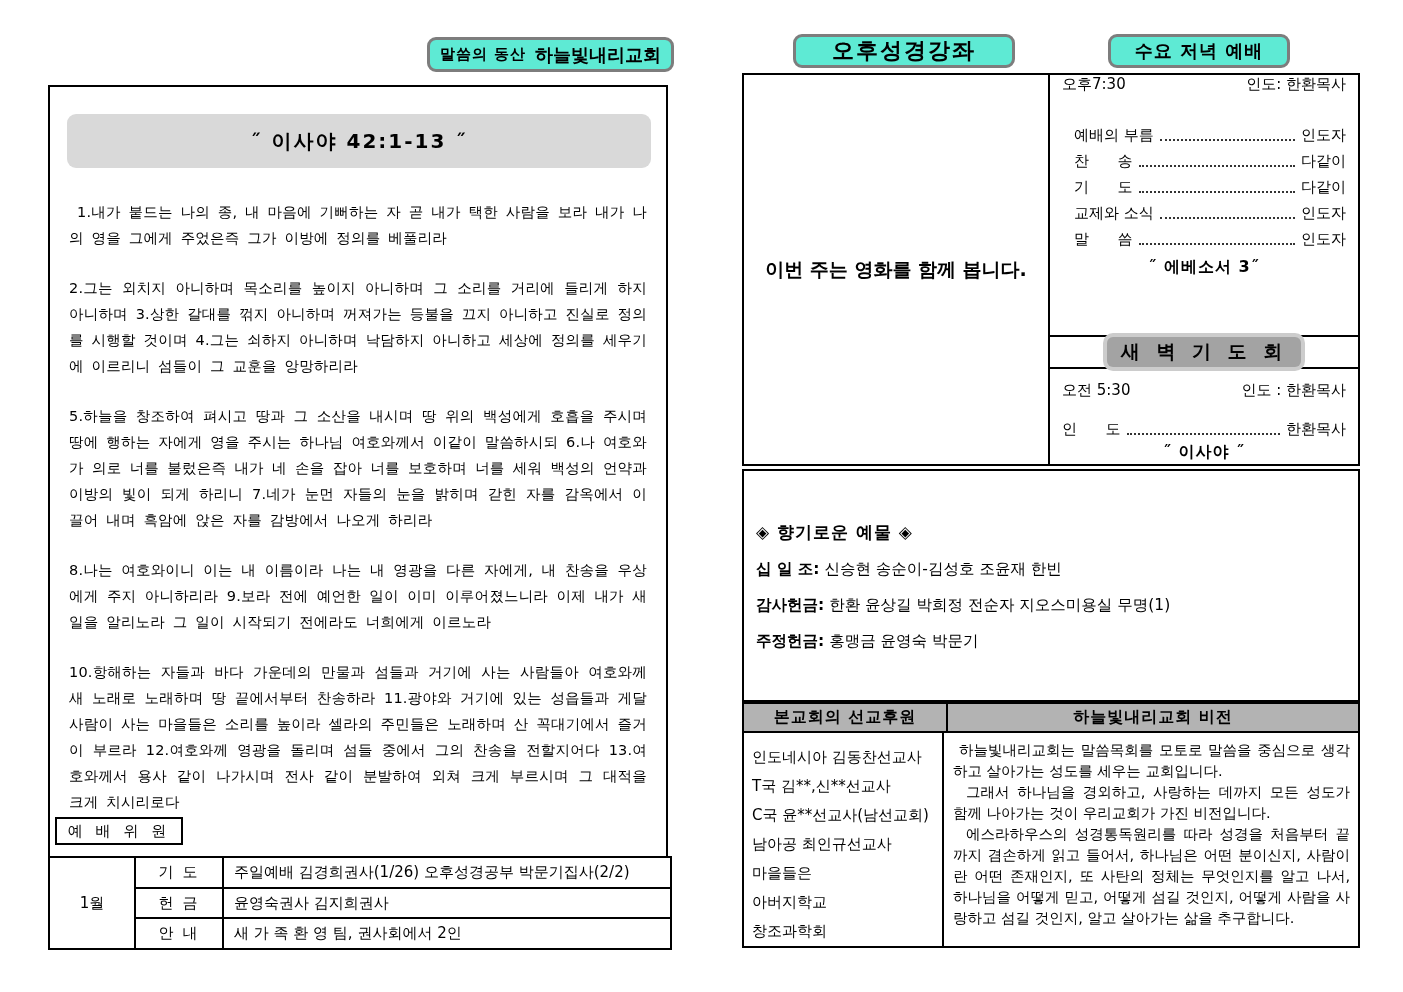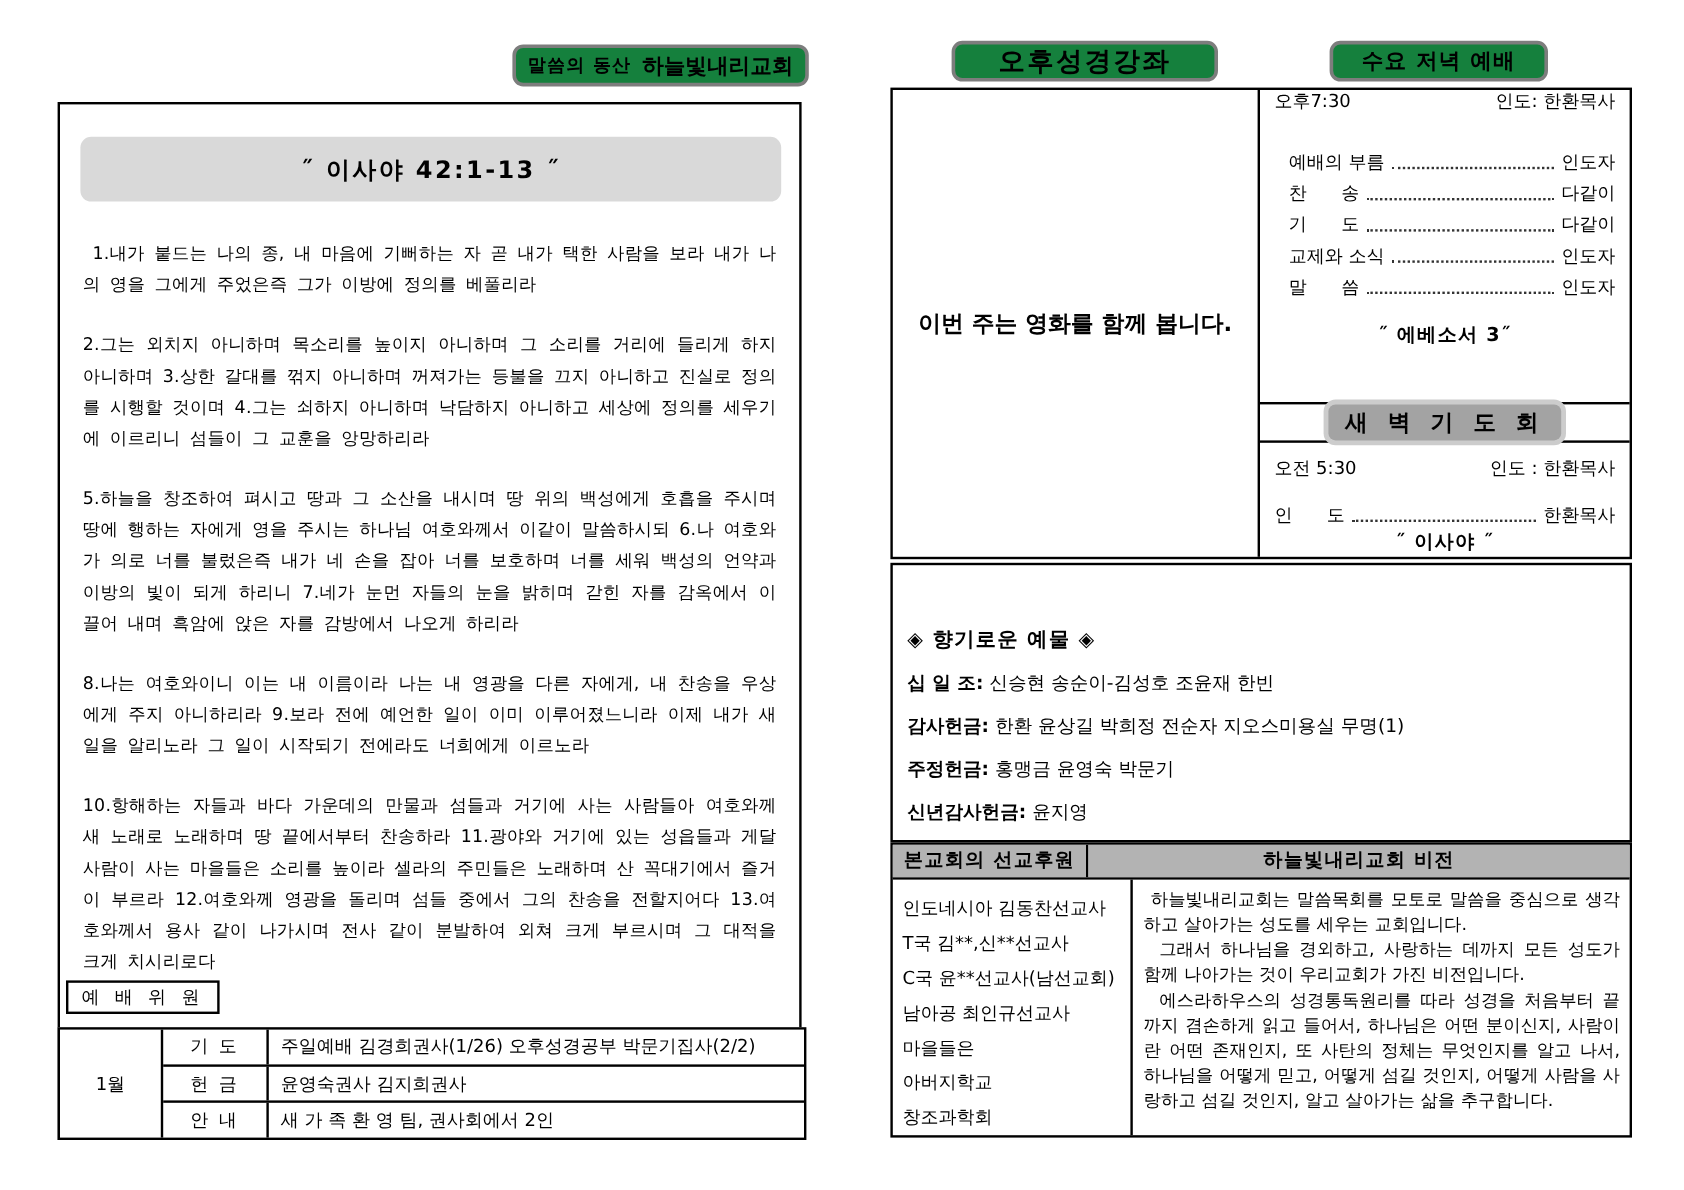"말씀의 동산" .pill { background: #15803d -> #5eead4 }
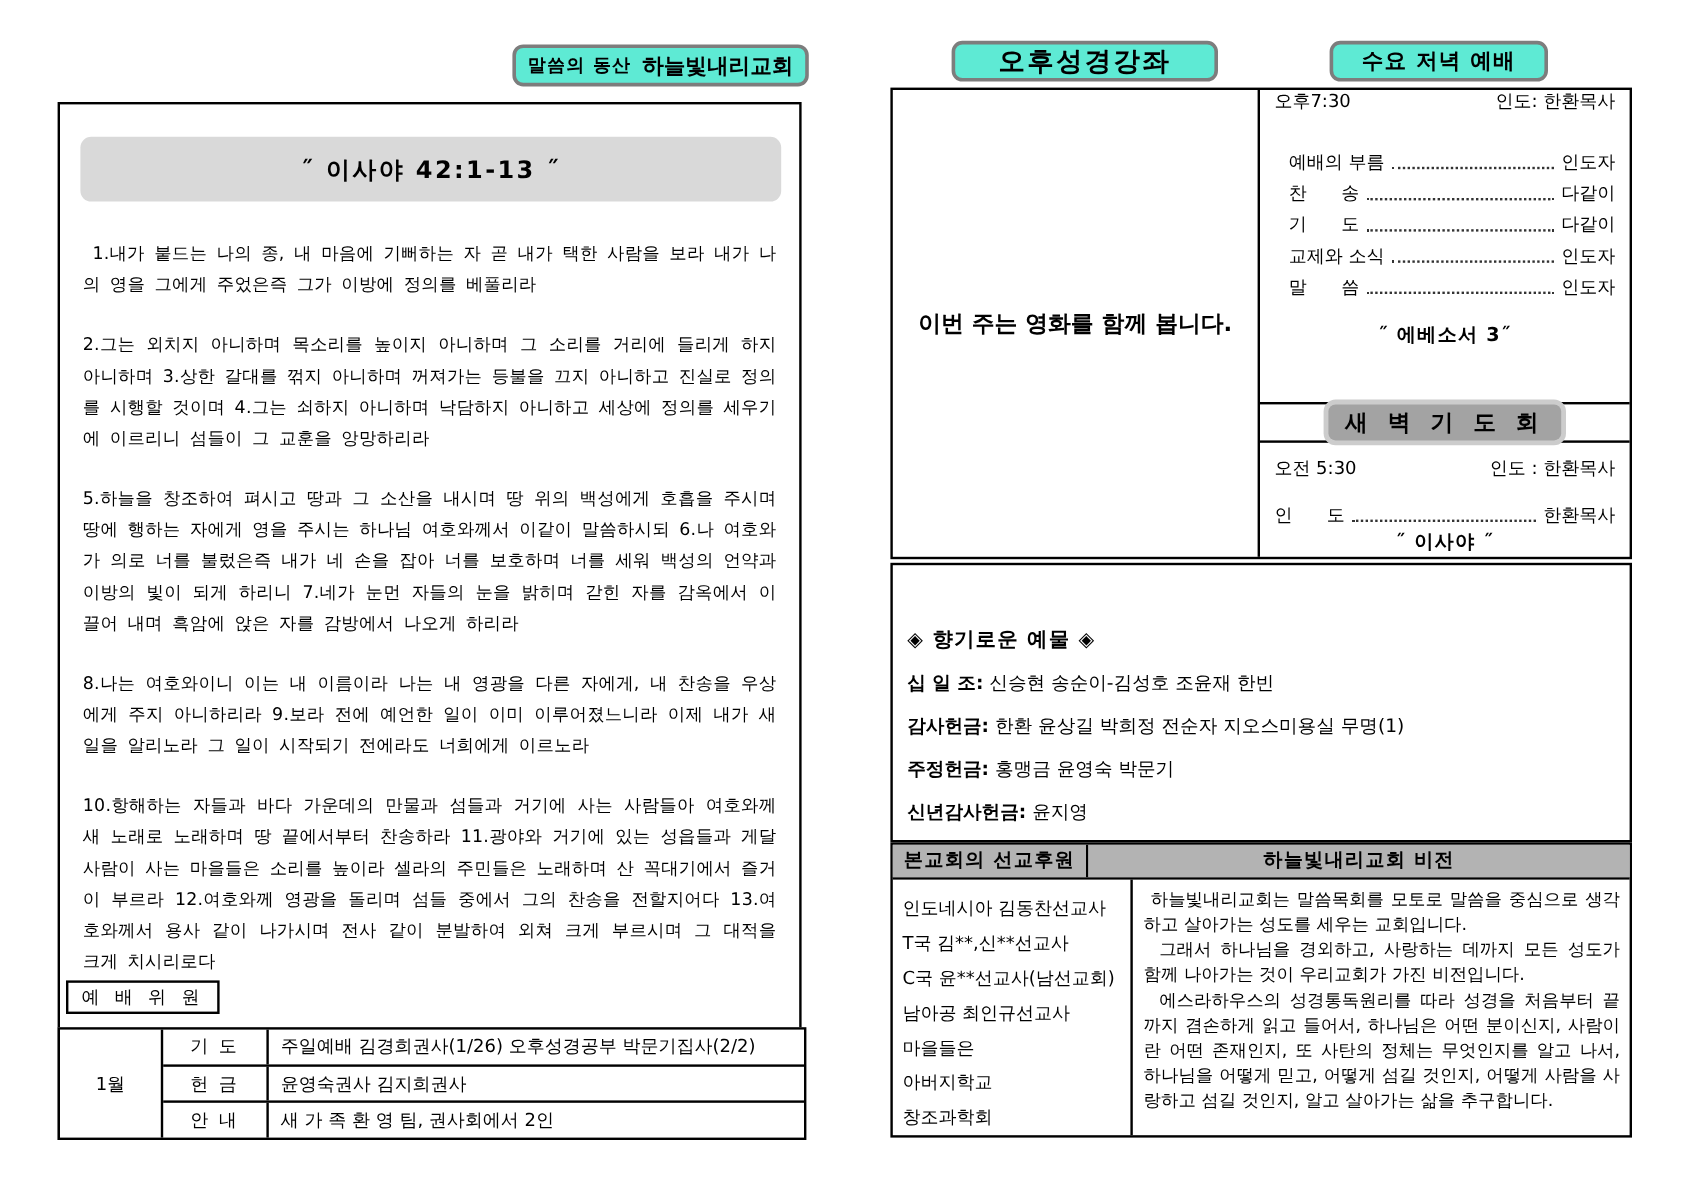"˝ 에베소서 3˝" .ws-sermon { margin-top: 20px -> 8px }
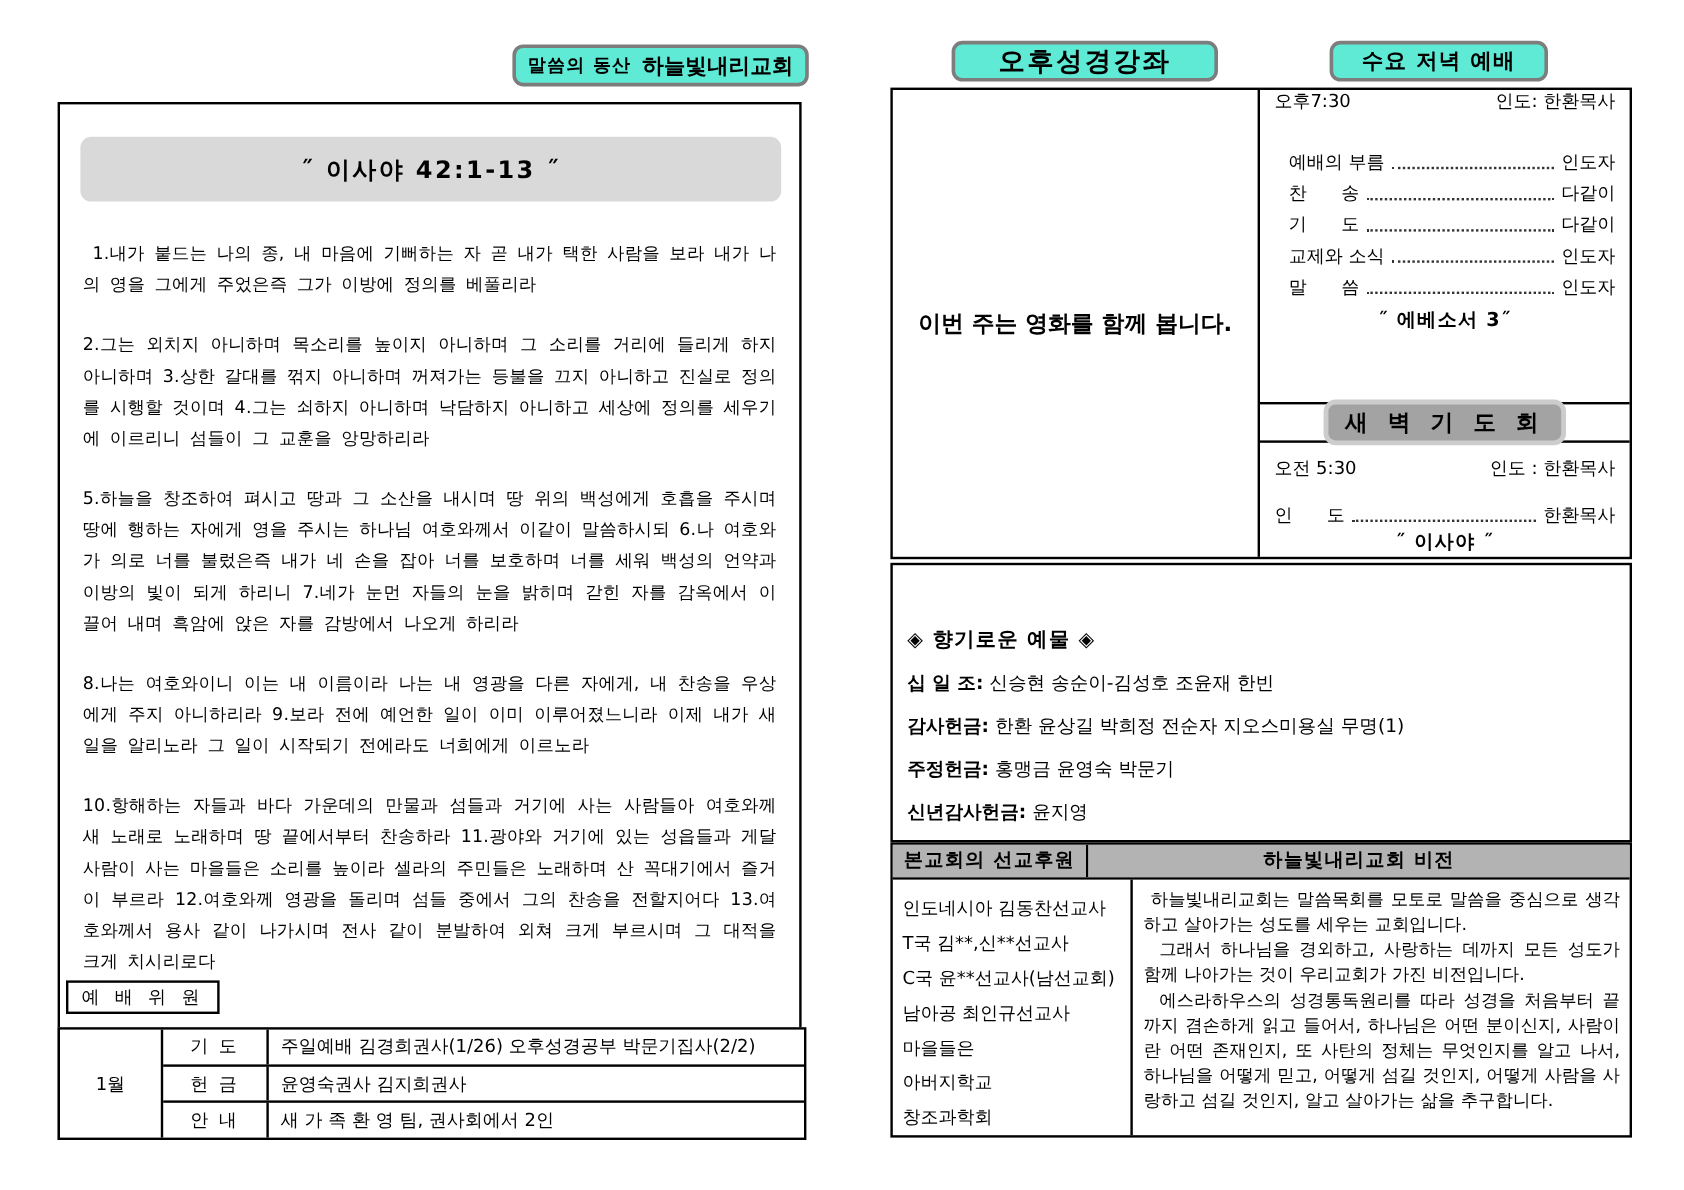"신년감사헌금: 윤지영" div.off-line { html: <div> <span>신년감사헌금:</span> <span>윤지영</span> </div> -> none }
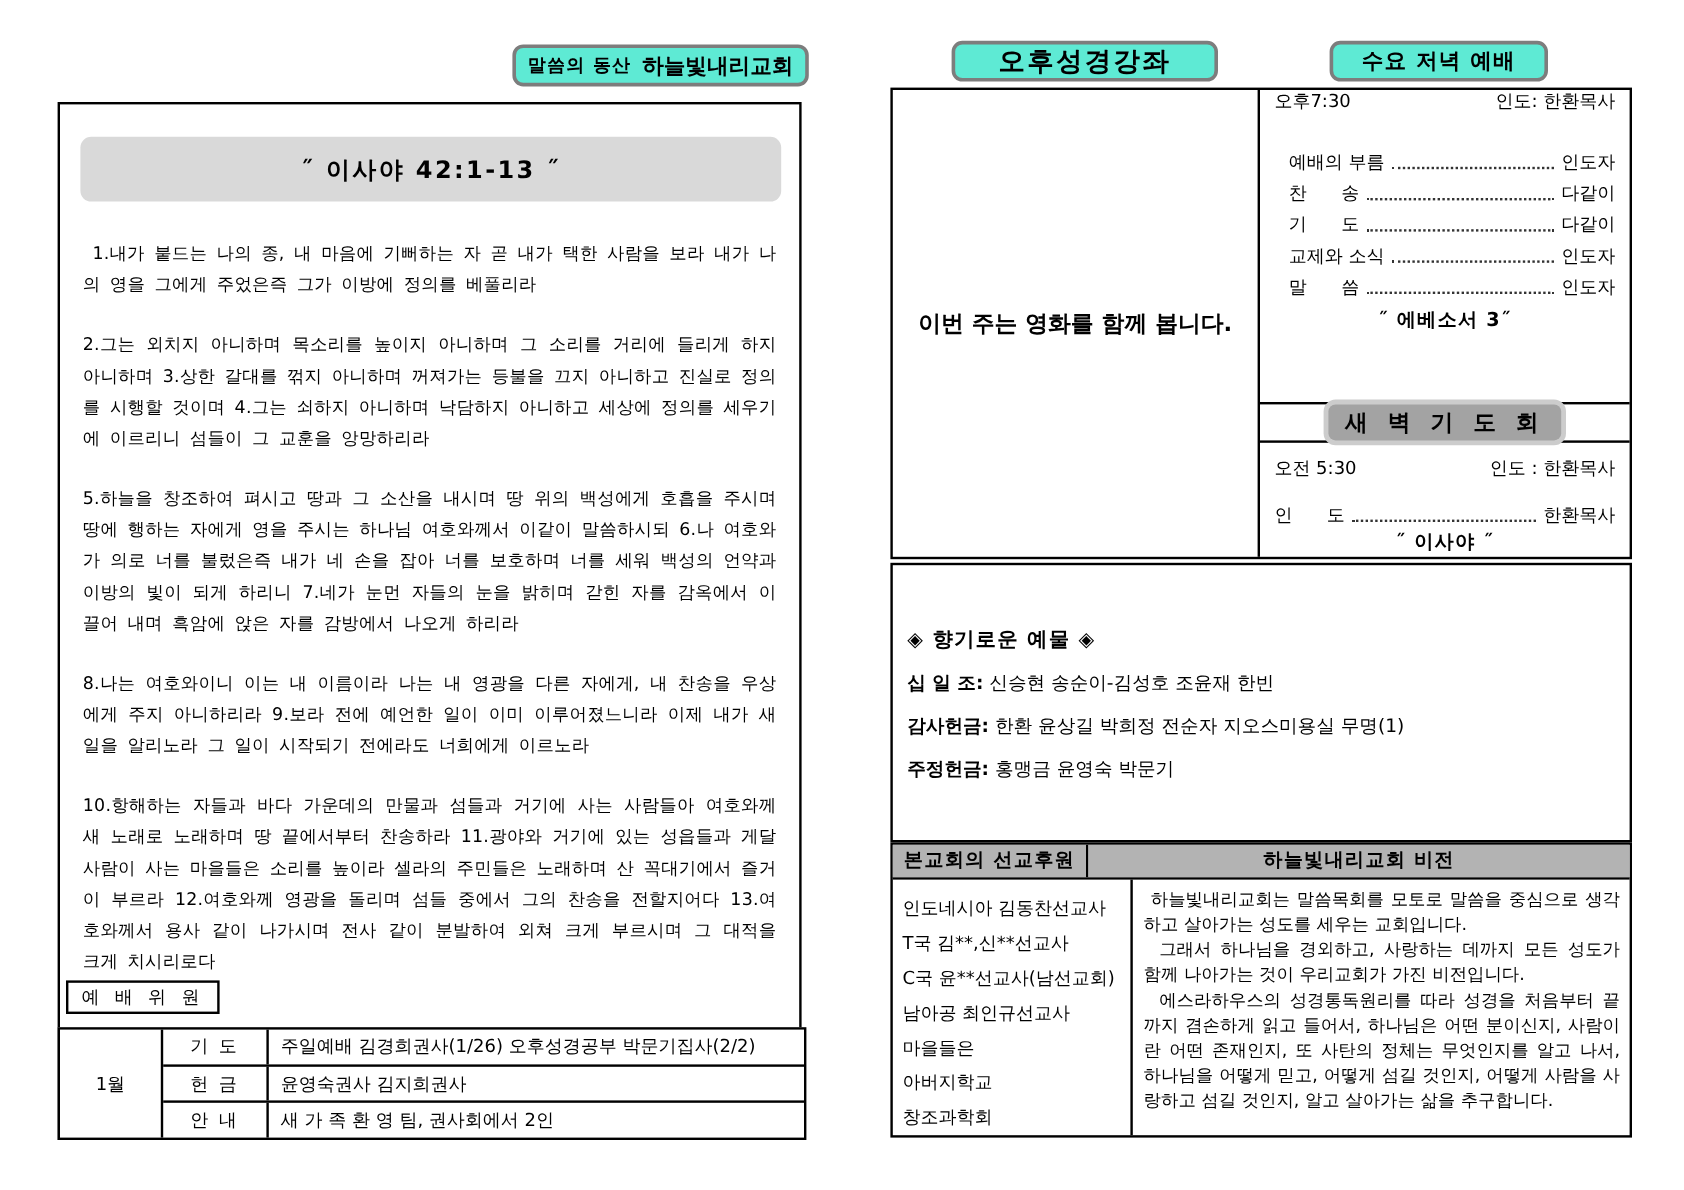"본교회의 선교후원" .bt-h-left { width: 163px -> 204px }
